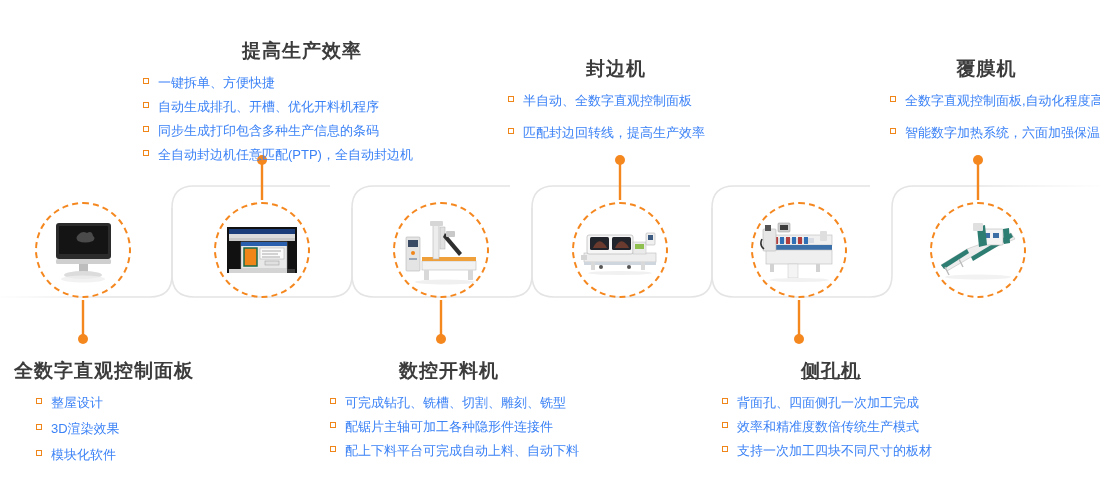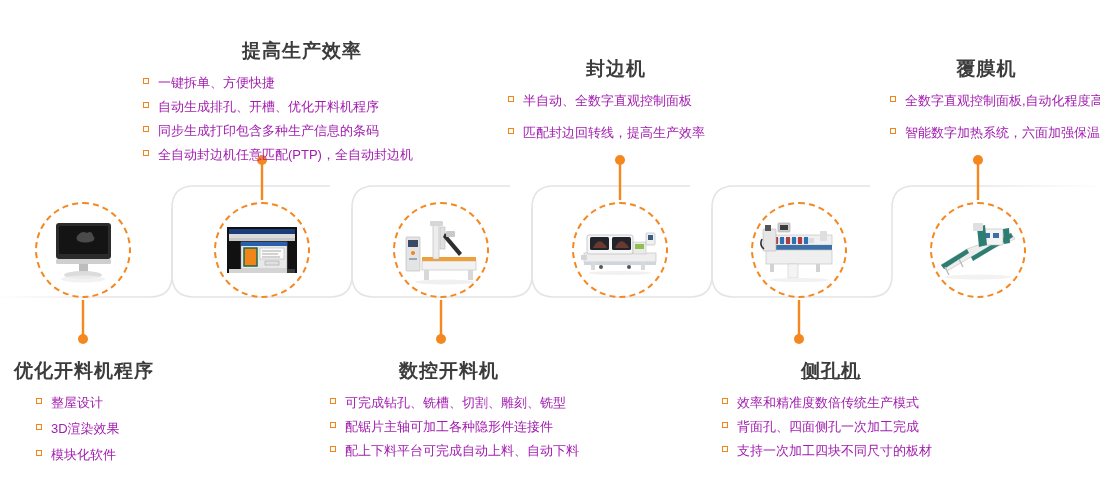"一键拆单、方便快捷" .block li { color: #a21caf -> #3b82f6 }
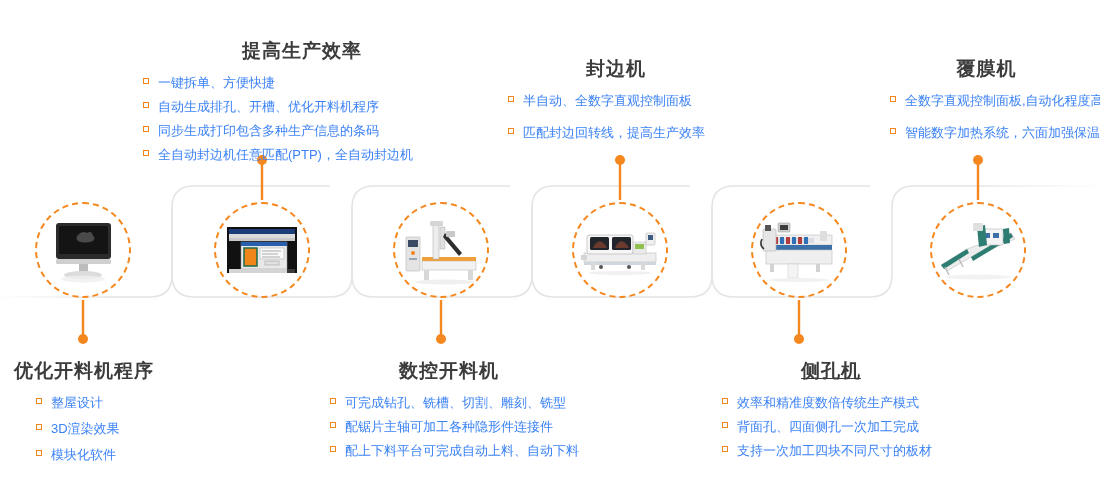"优化开料机程序" div.b-title { text: 优化开料机程序 -> 全数字直观控制面板 }
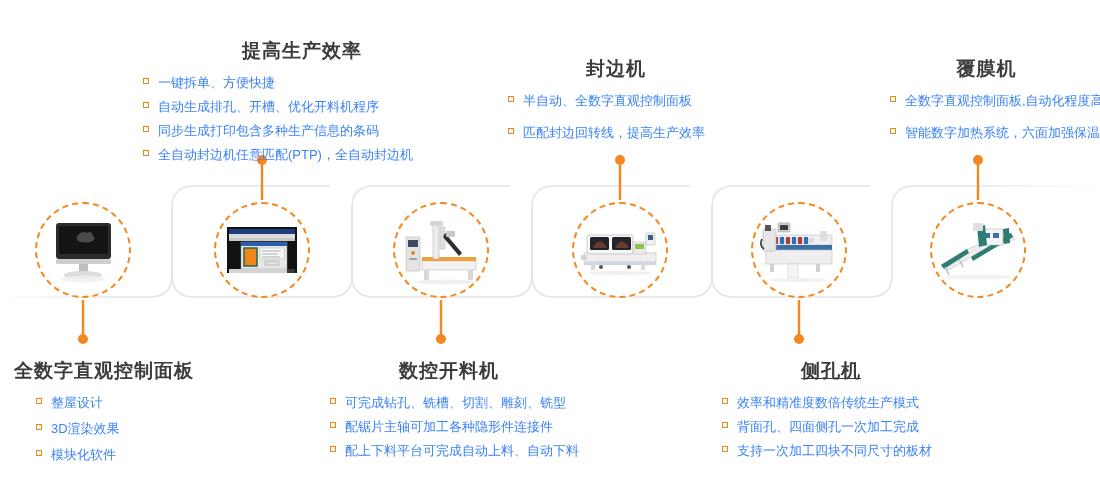"效率和精准度数倍传统生产模式" li { order: before "背面孔、四面侧孔一次加工完成" -> after "背面孔、四面侧孔一次加工完成" }
